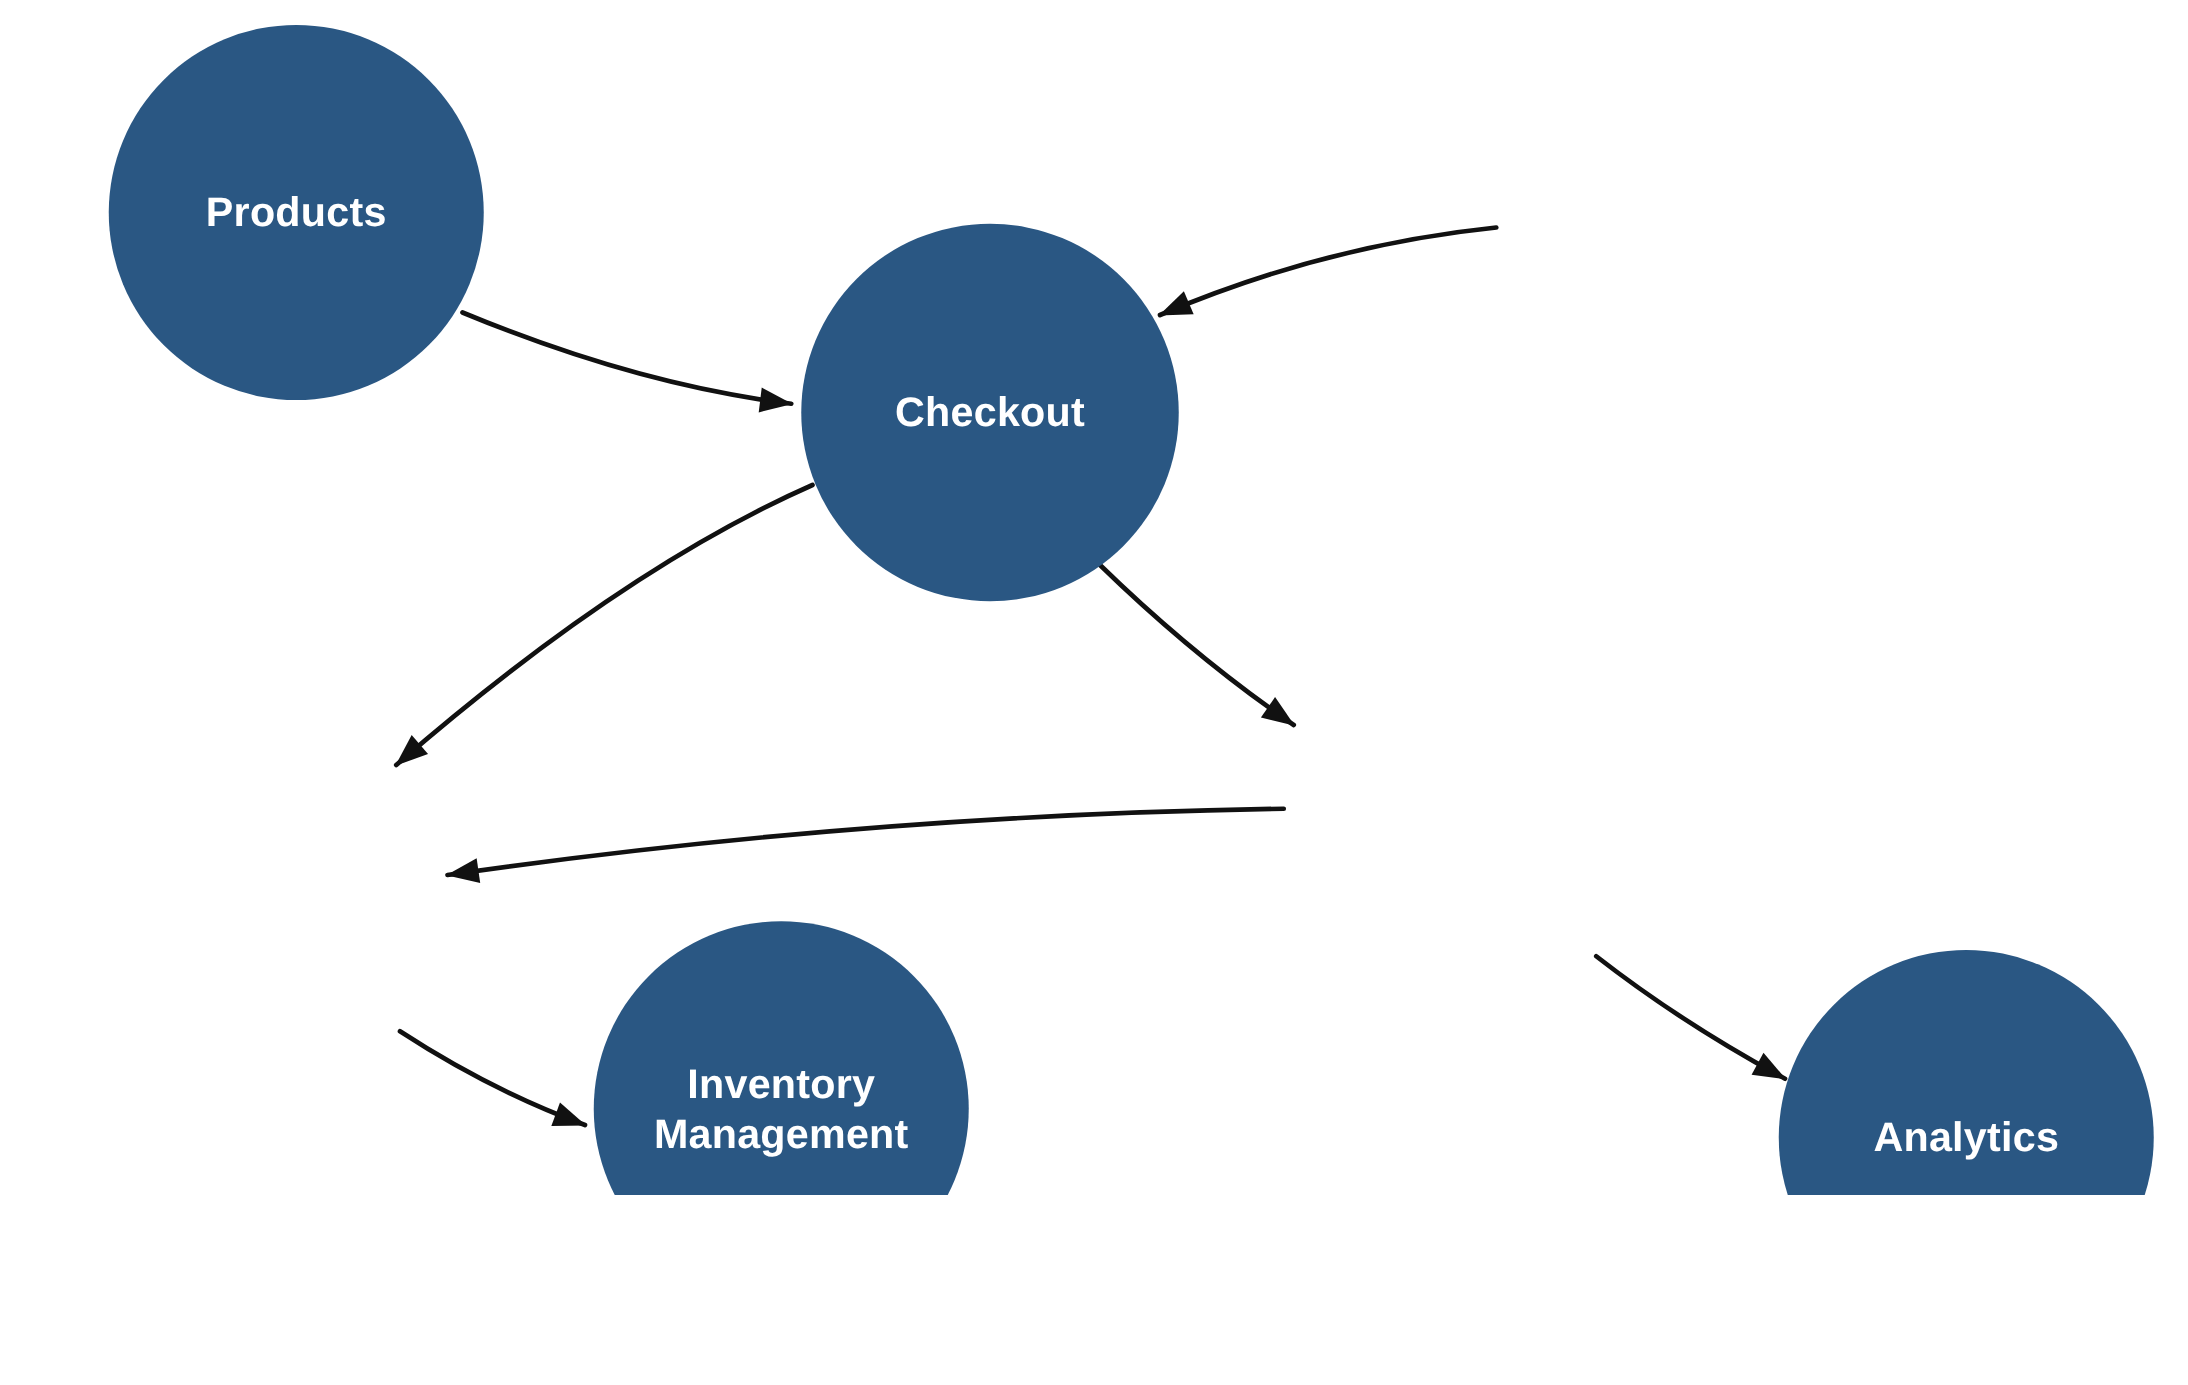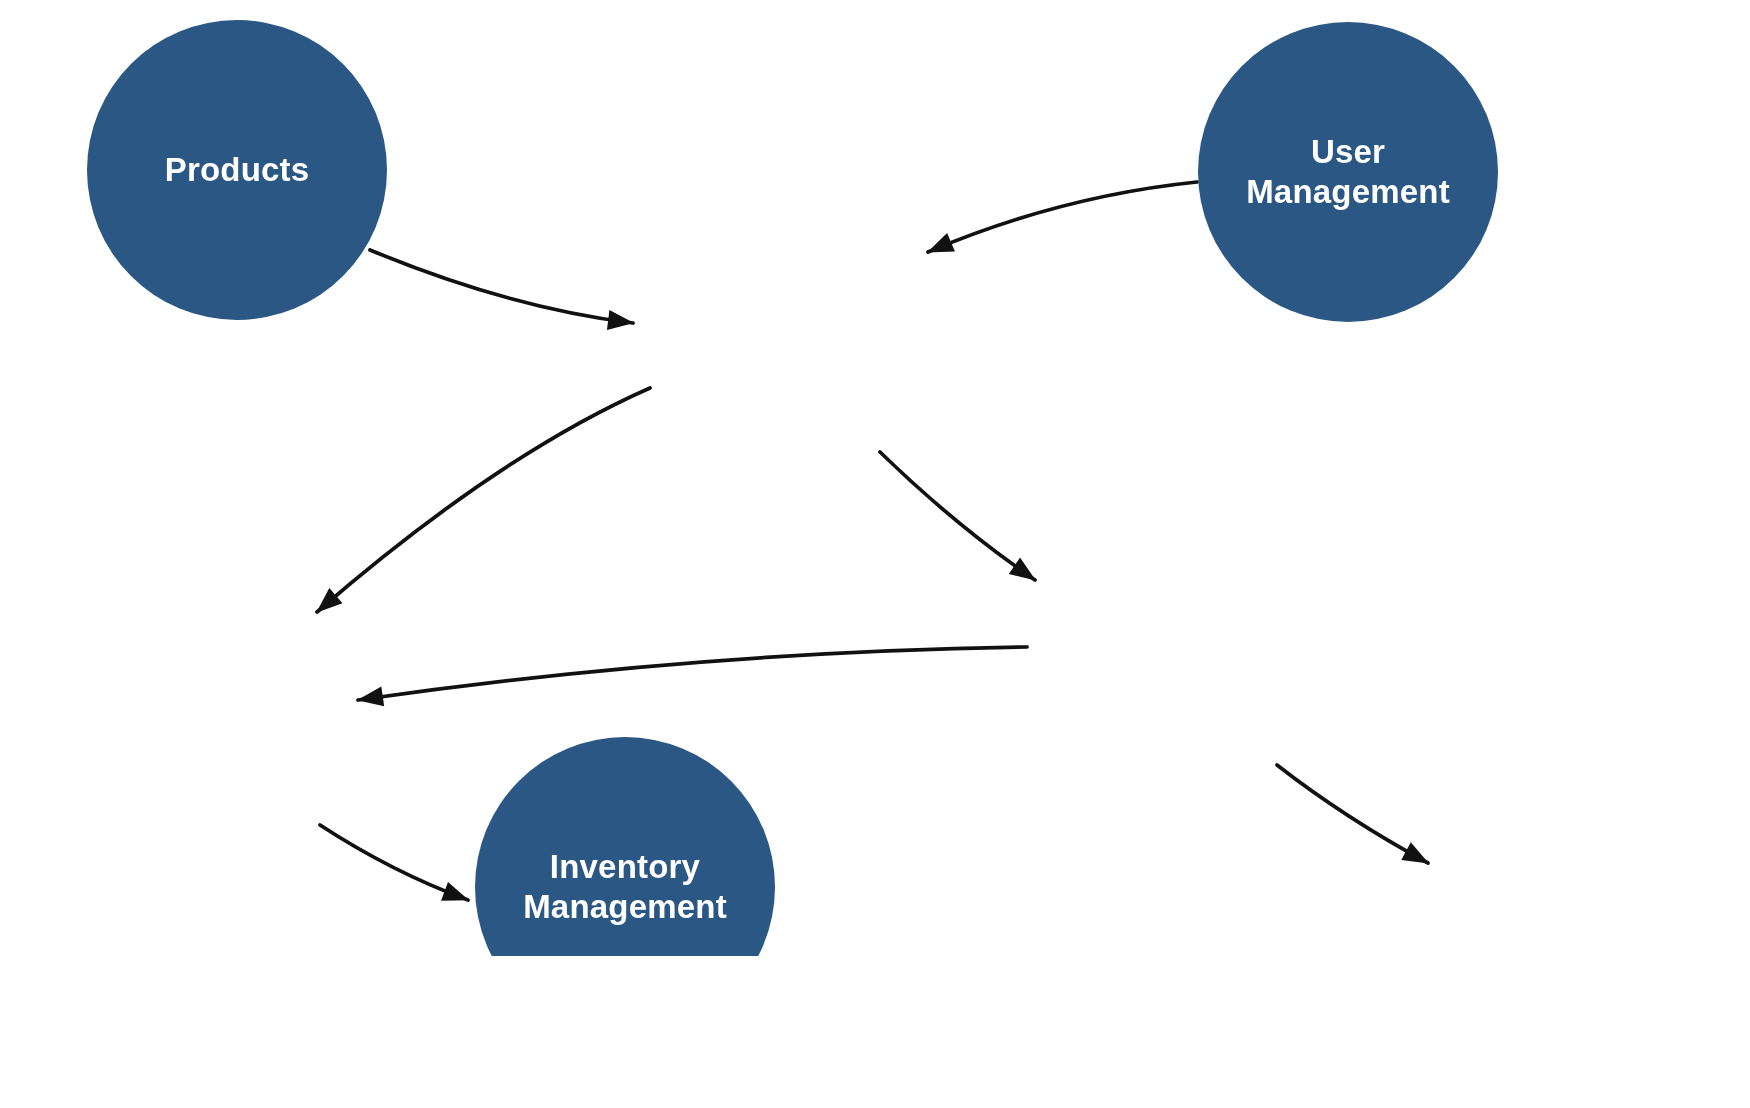"User Management" div.node { html: <div> <div>User Management</div> </div> -> none }
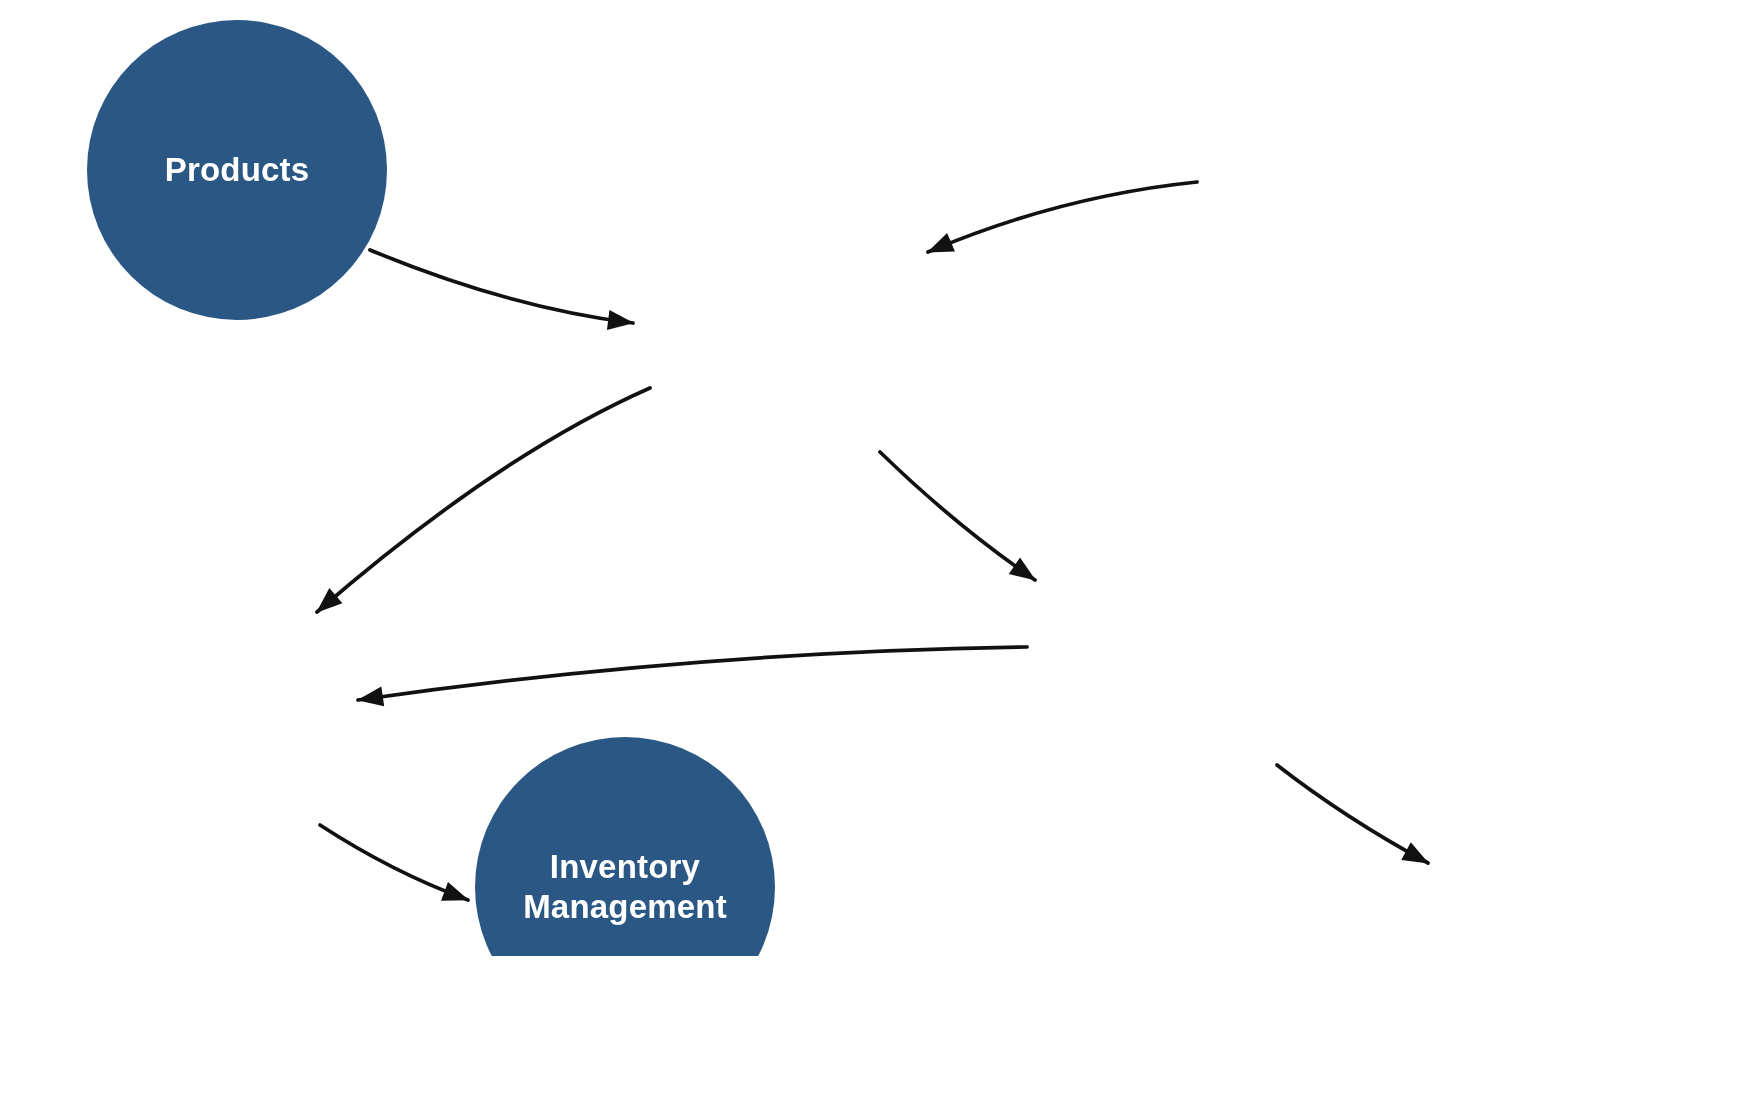"Checkout" div.node { html: none -> <div> <div>Checkout</div> </div> }
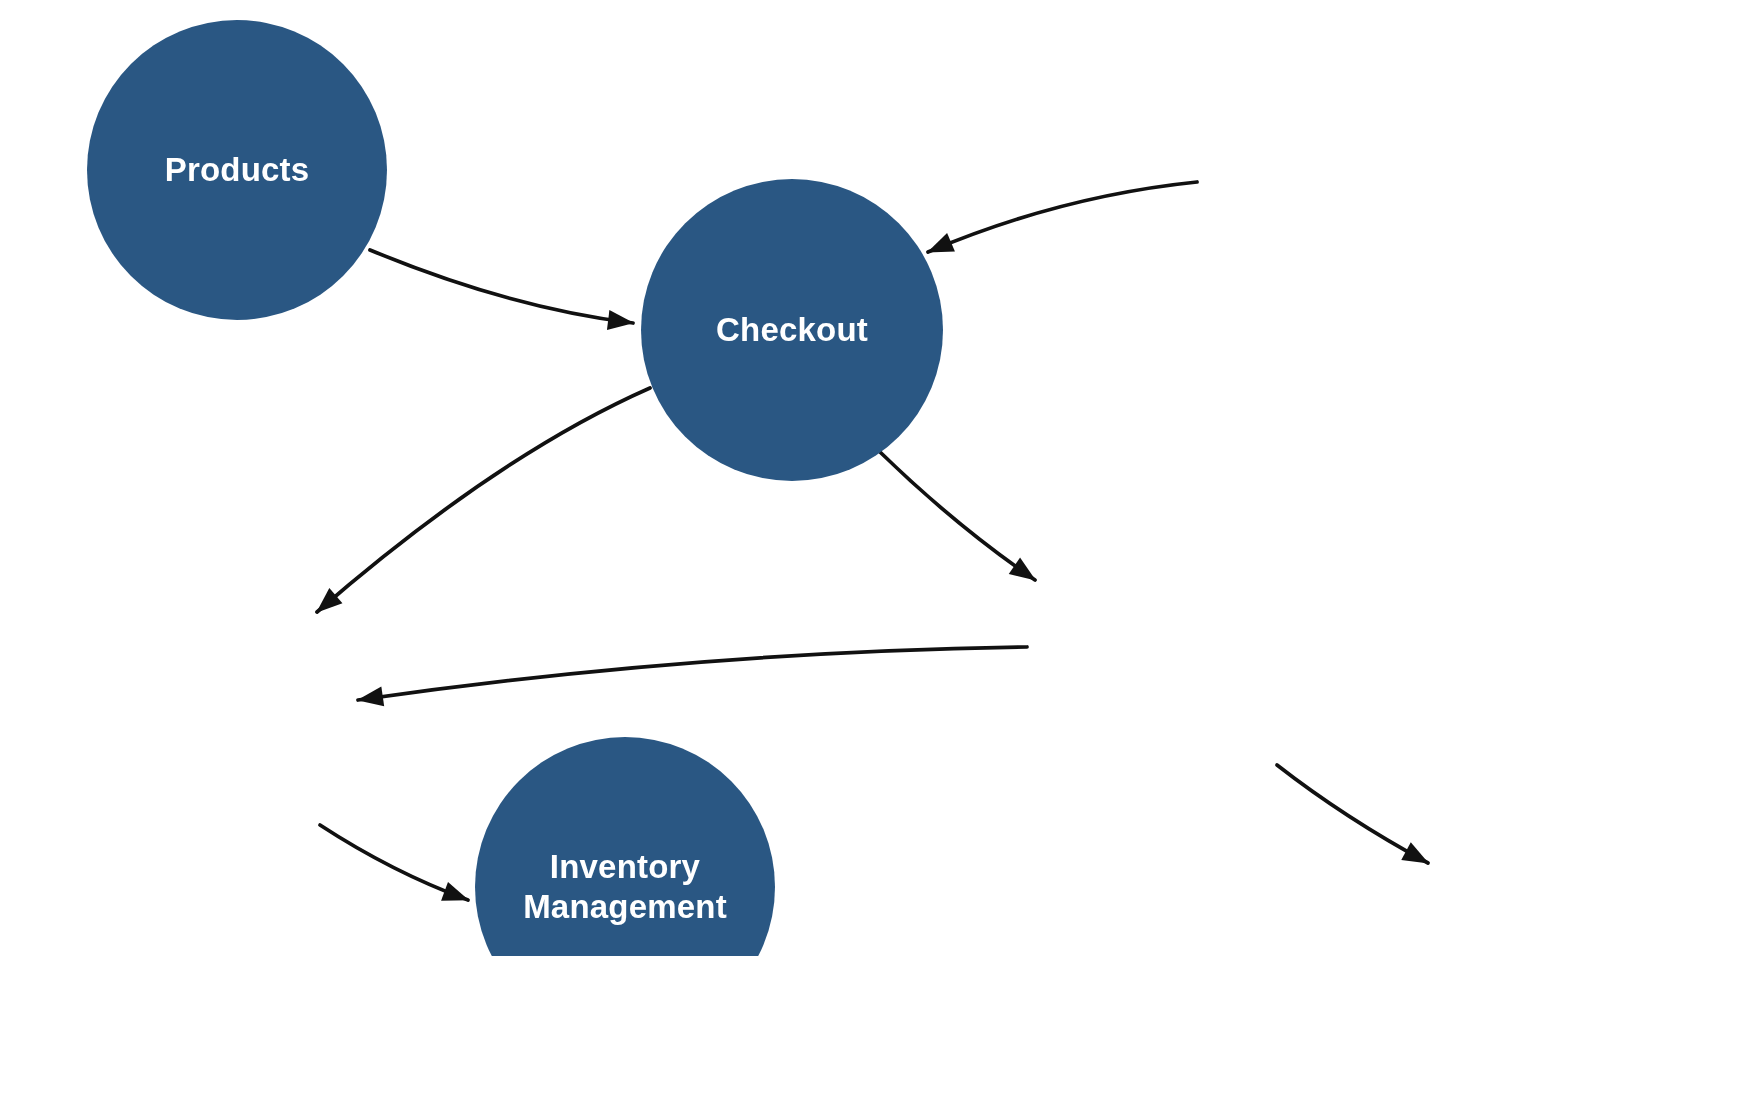"Analytics" div.node { html: none -> <div> <div>Analytics</div> </div> }
